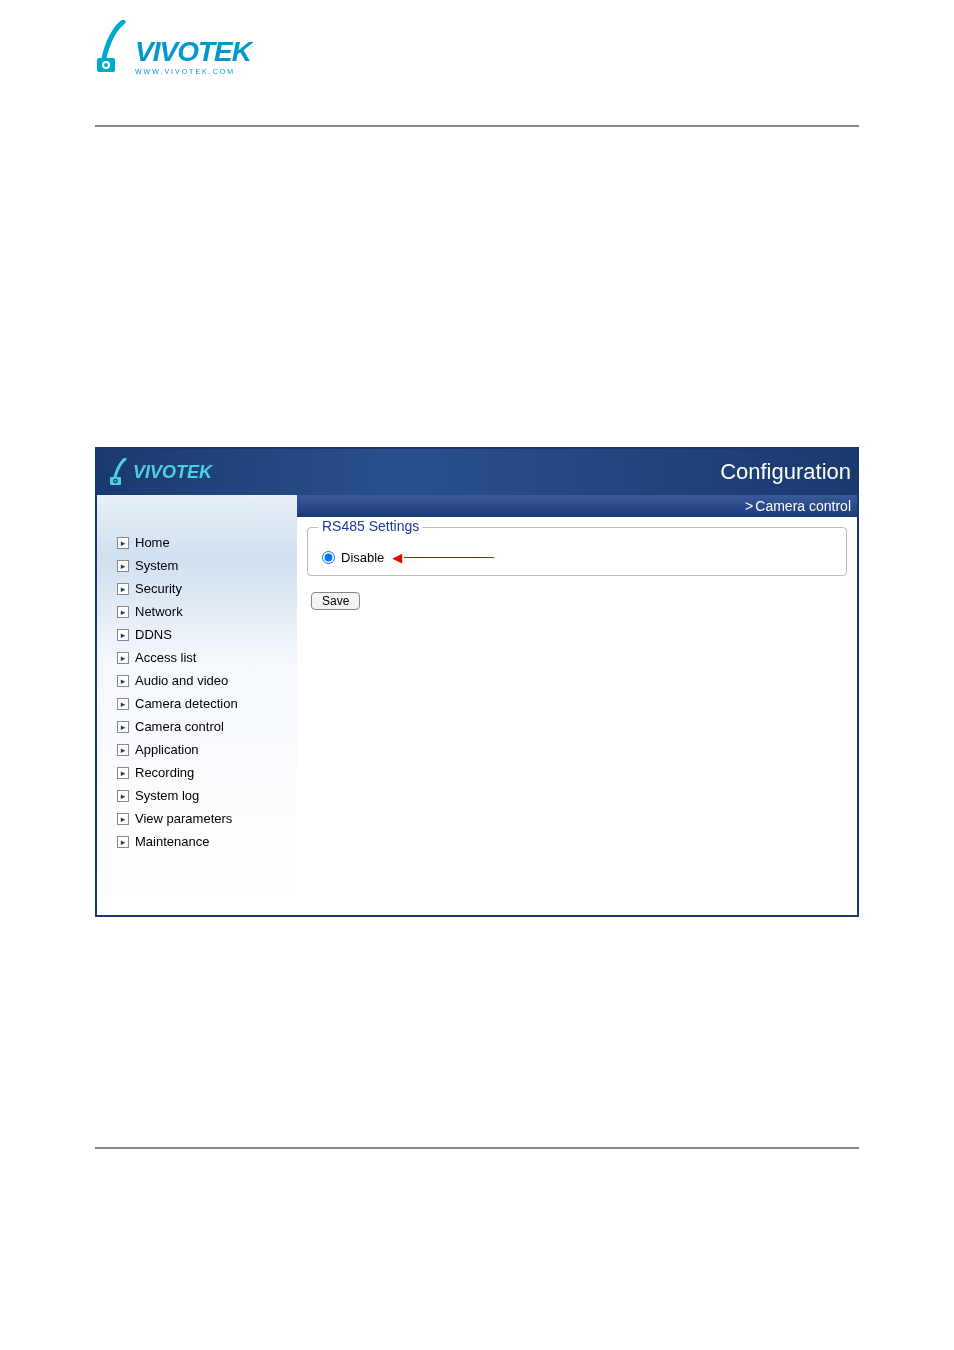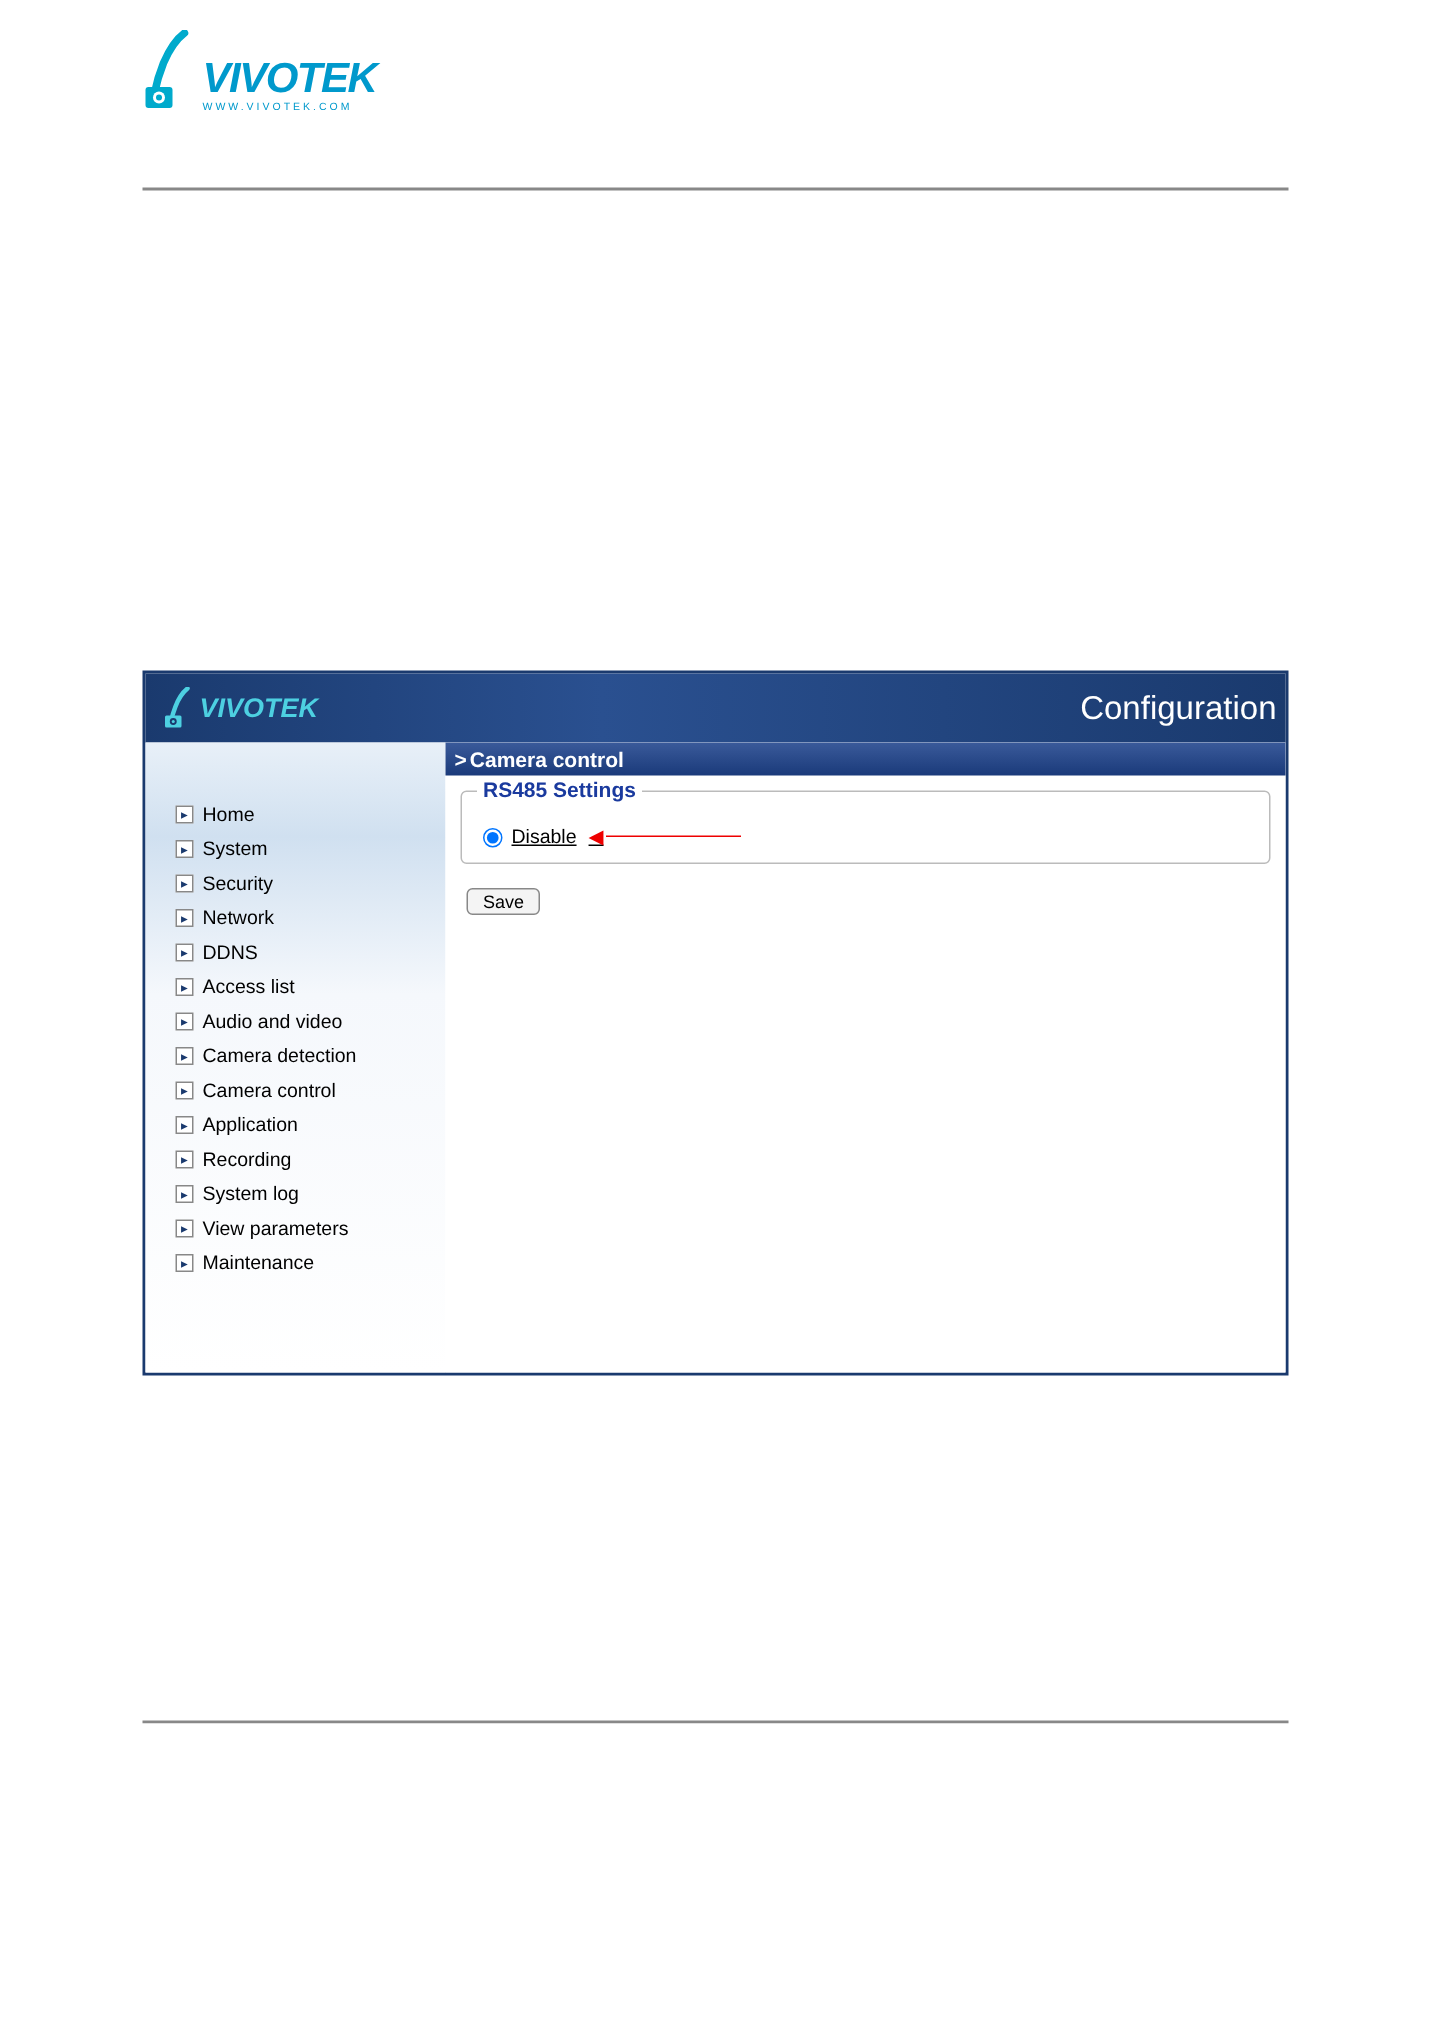"> Camera control" .main-title-bar { font-weight: bold -> normal; text-align: none -> right }
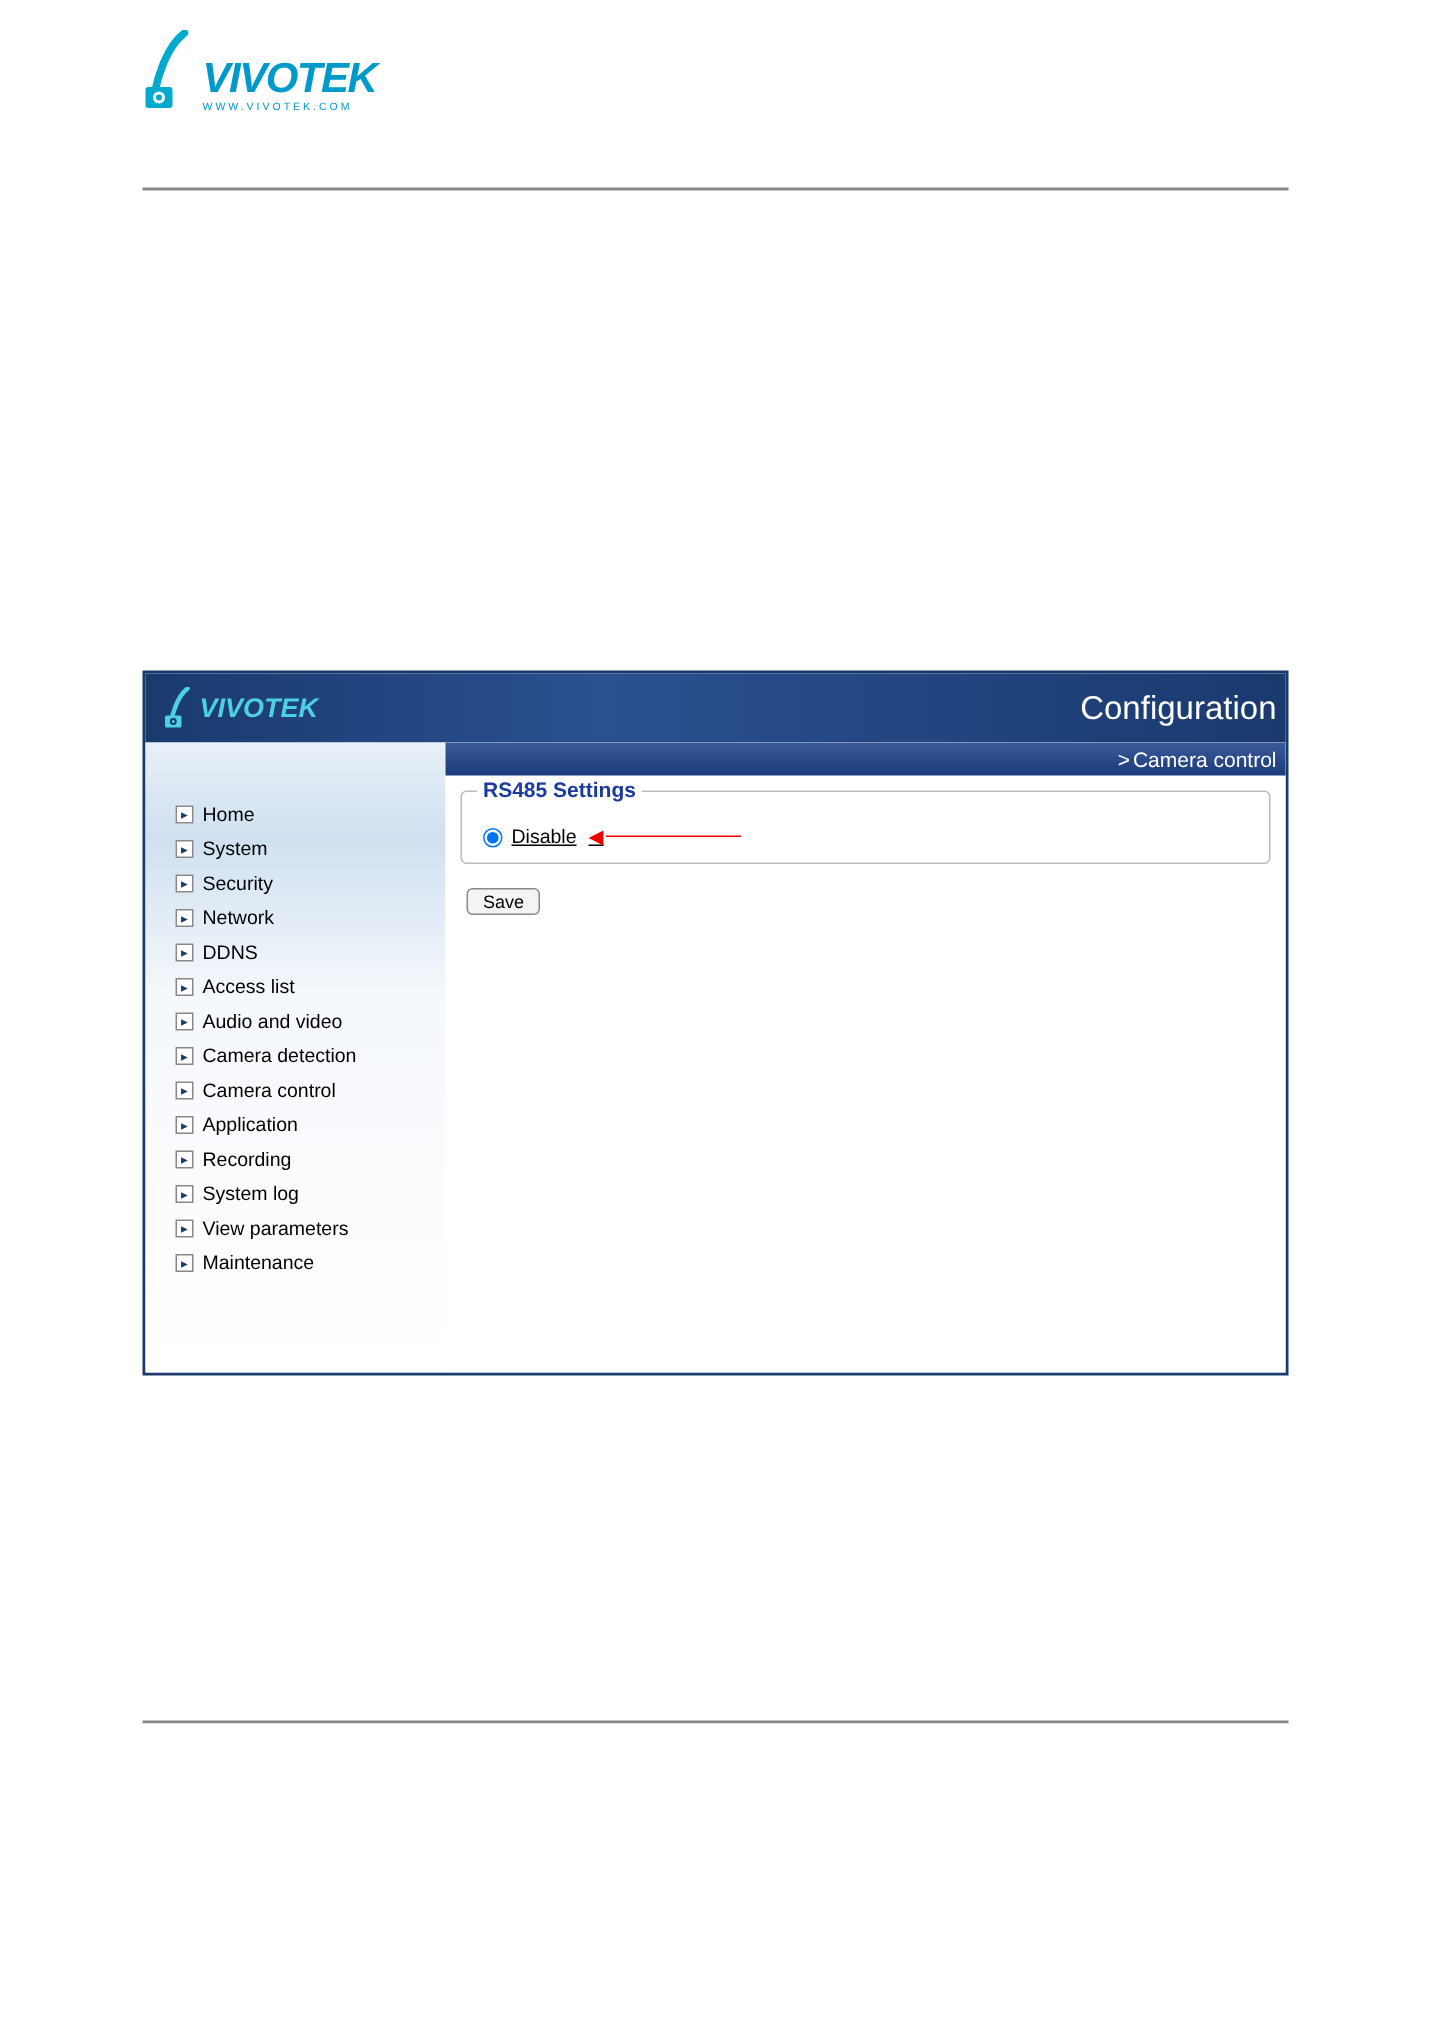"RS485 Settings" .legend { font-weight: bold -> normal }
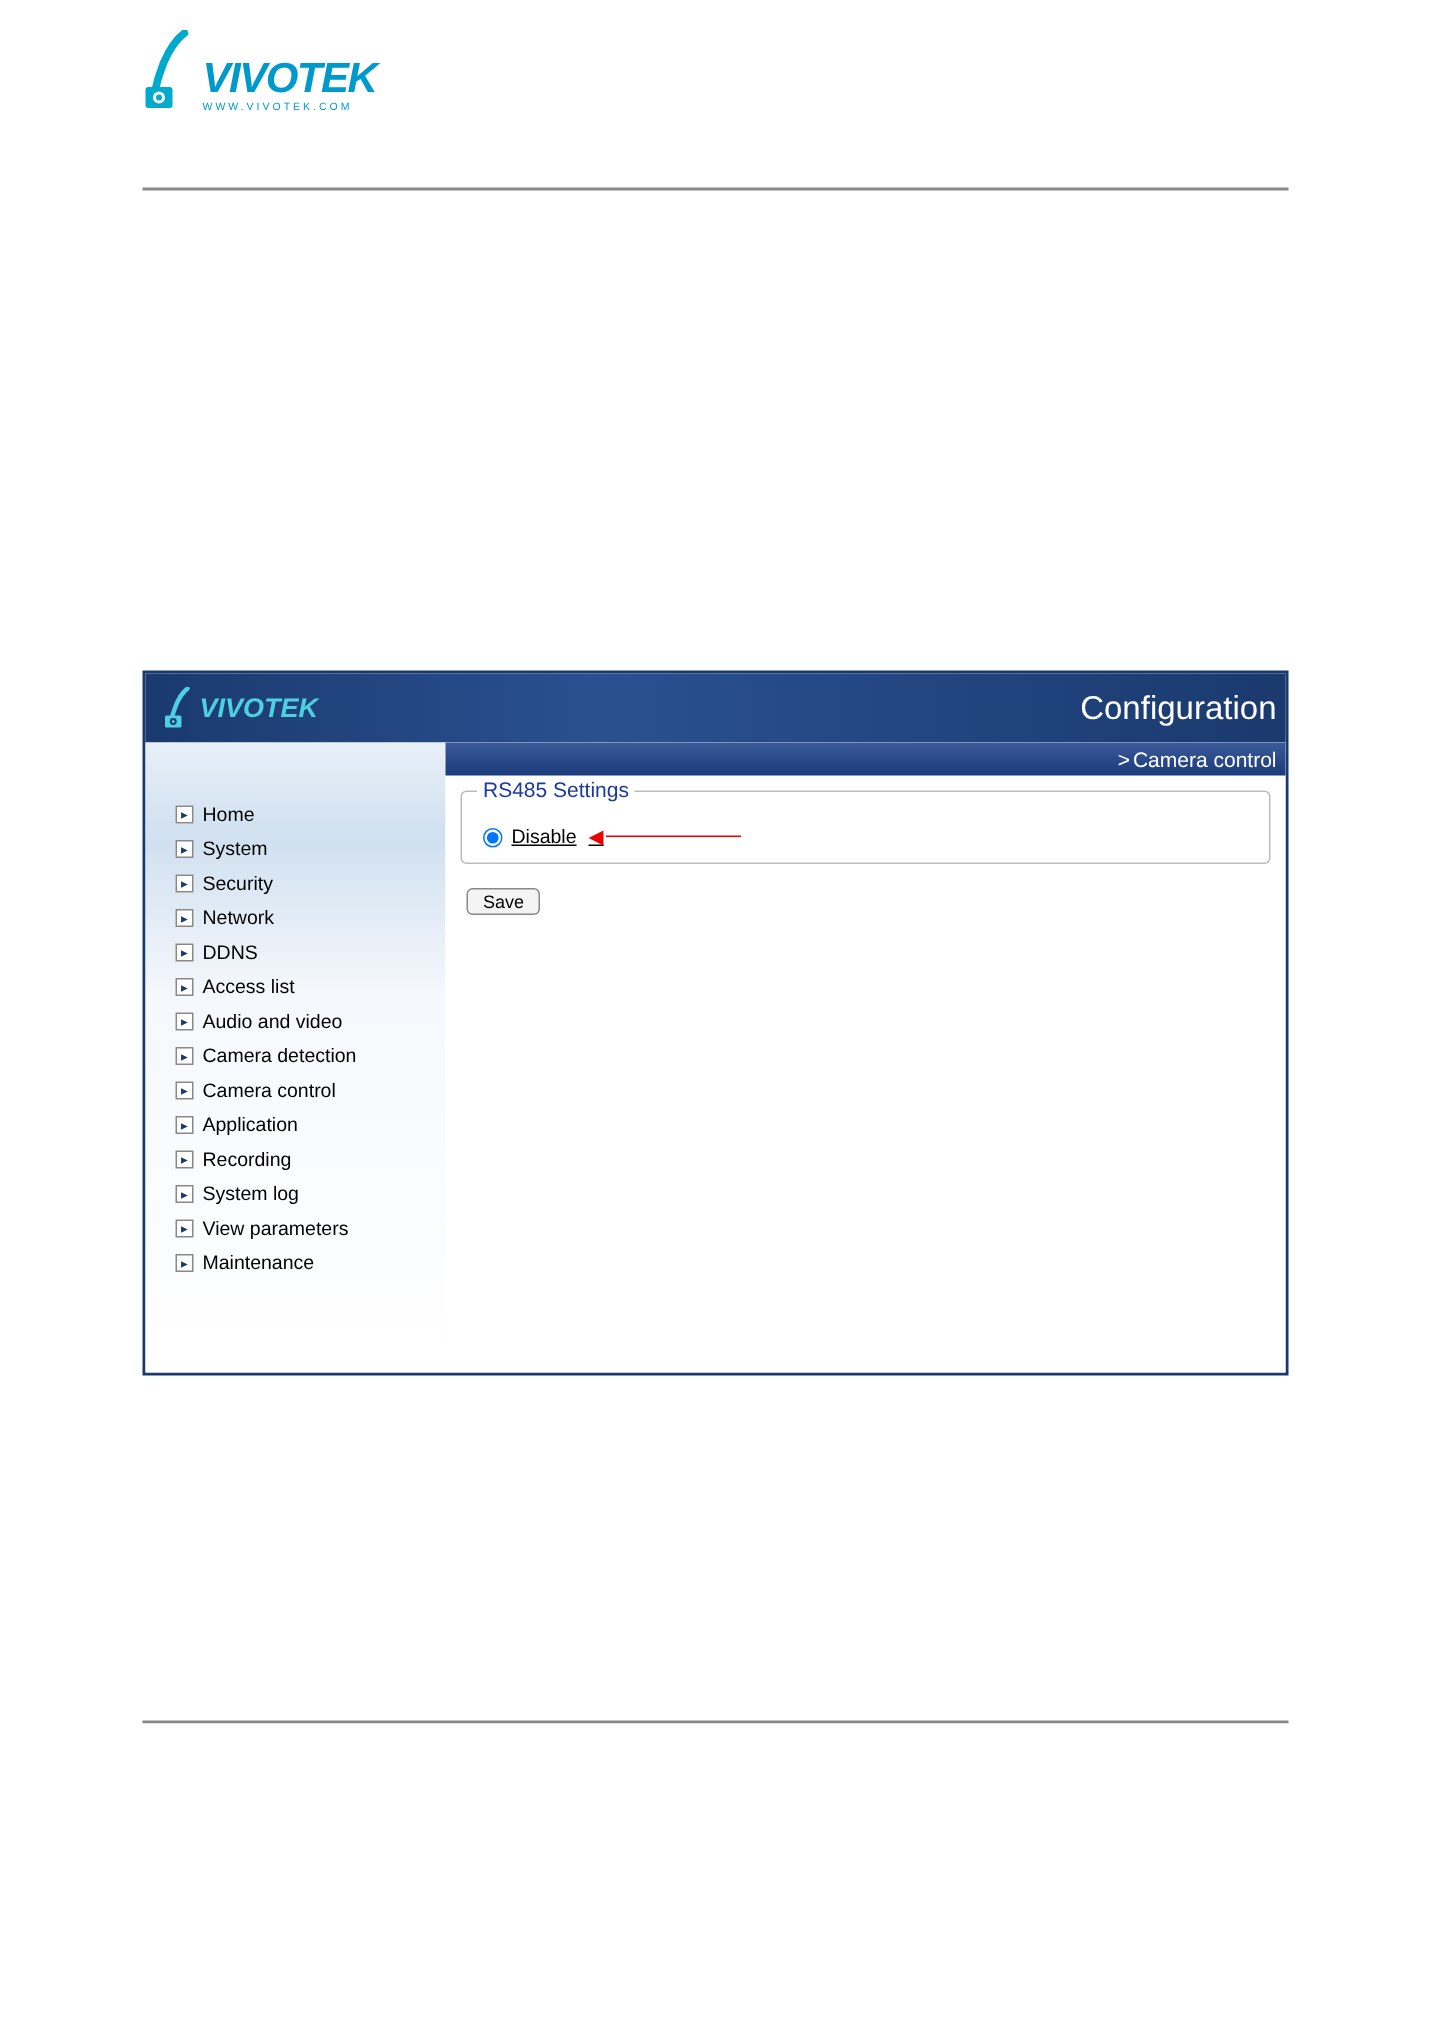"Disable" .radio-row { align-items: flex-end -> center; text-decoration: underline -> none }
